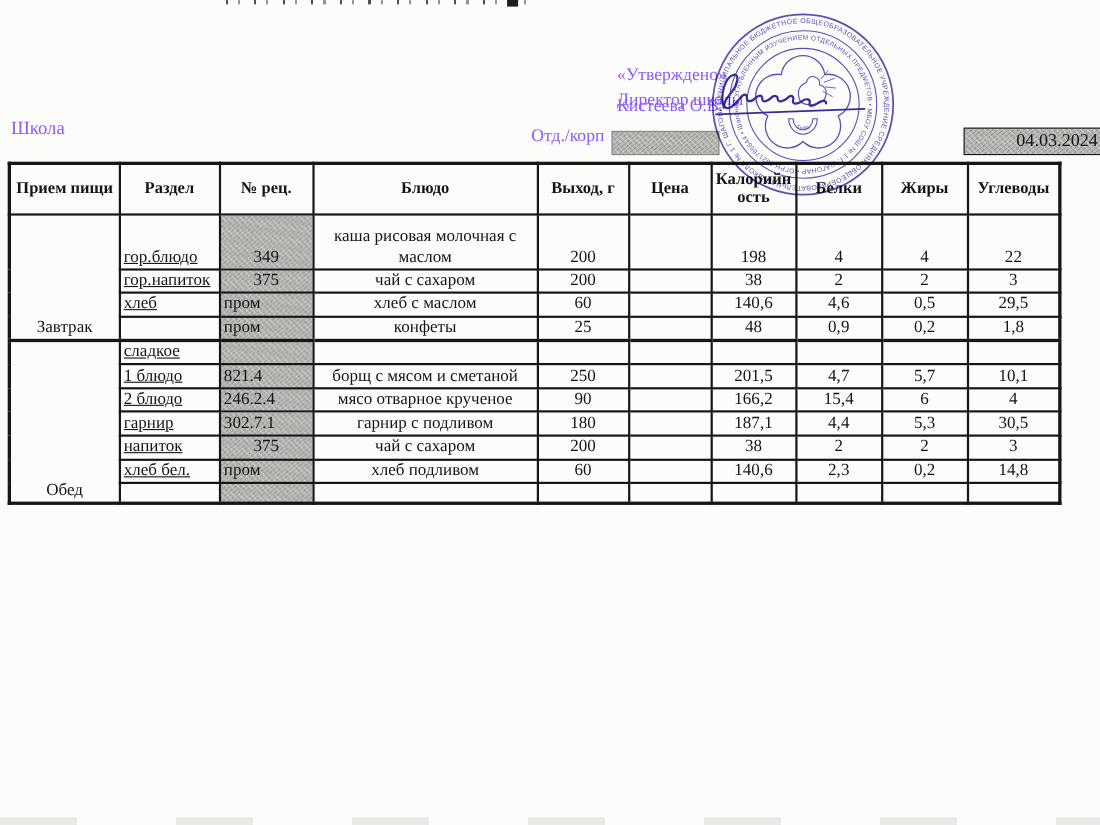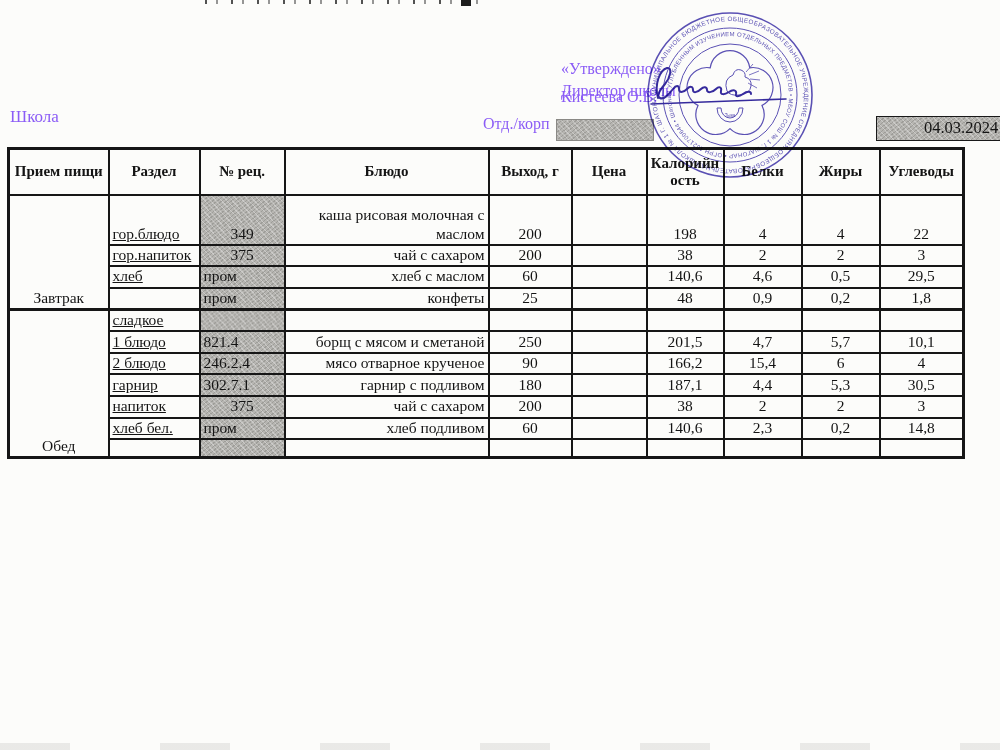"каша рисовая молочная с маслом" td.dish { text-align: right -> center }
